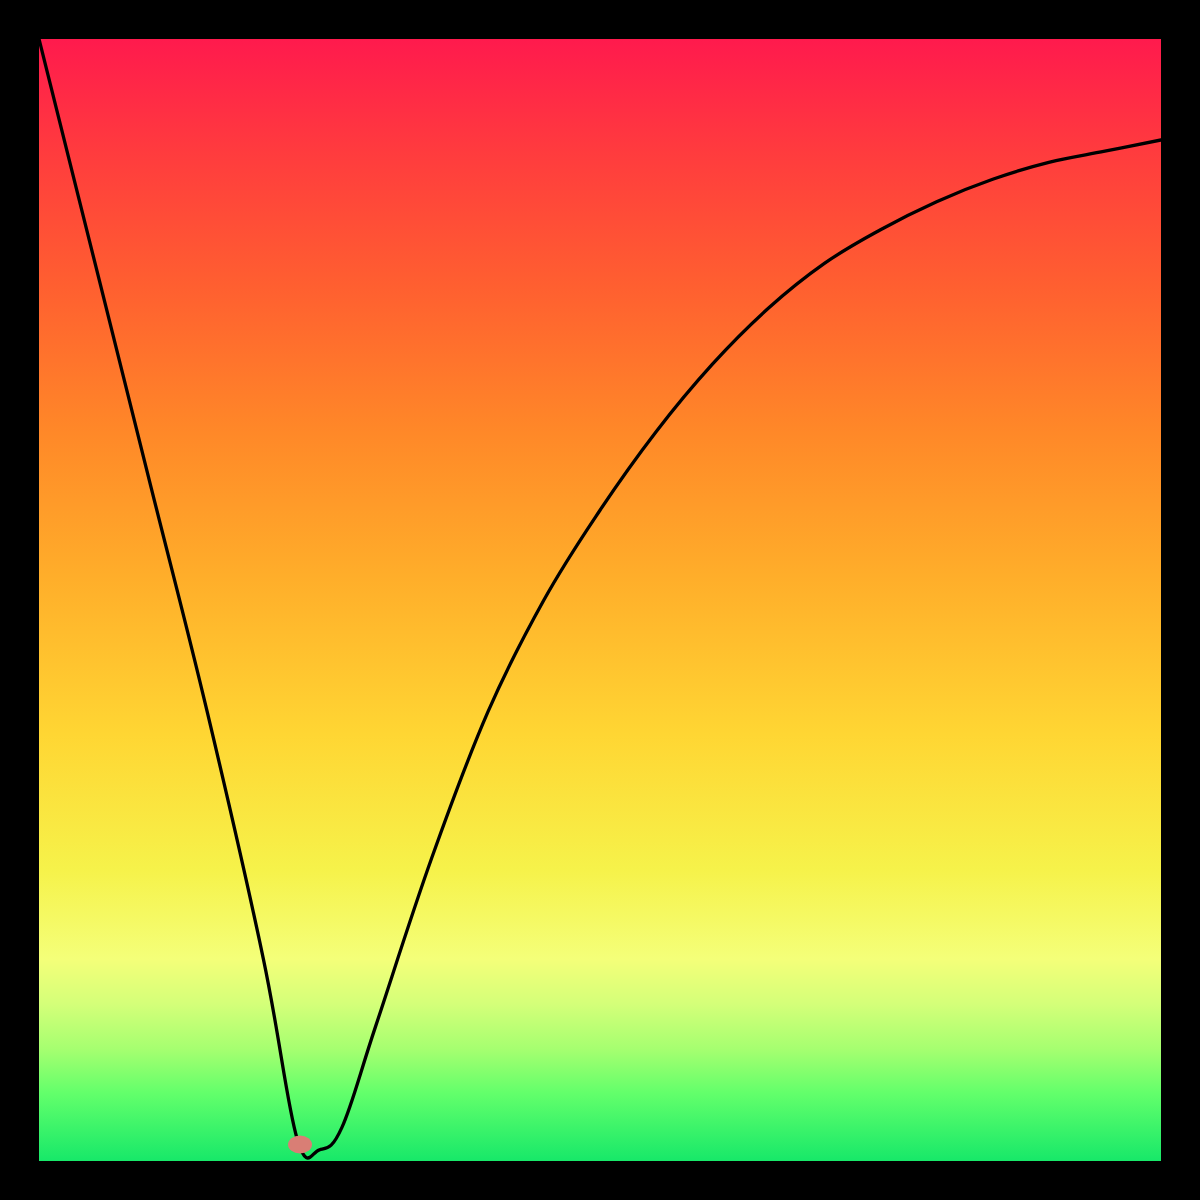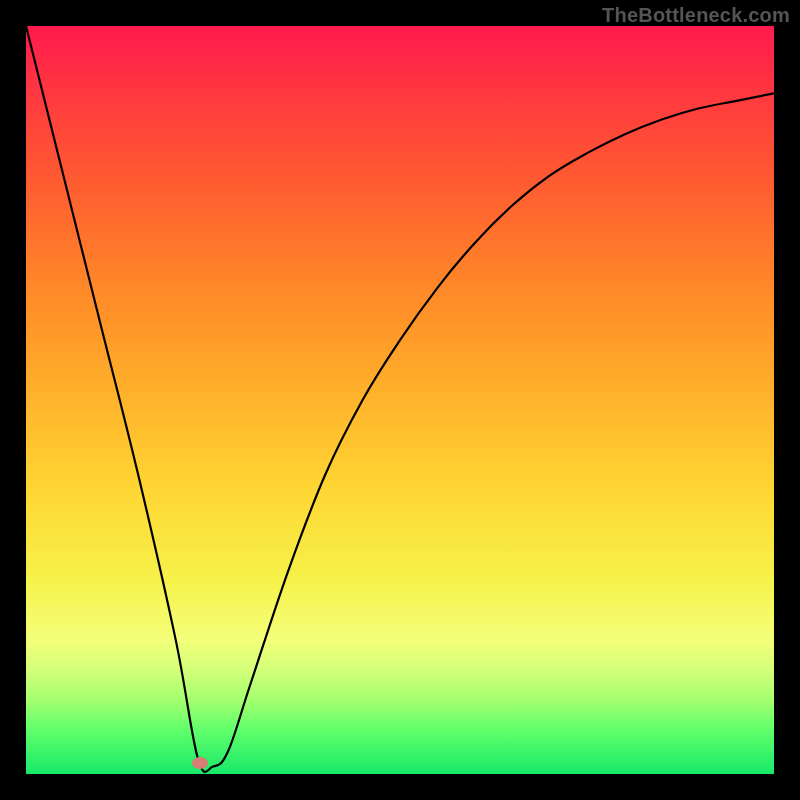"TheBottleneck.com" div.watermark { html: <div>TheBottleneck.com</div> -> none }
